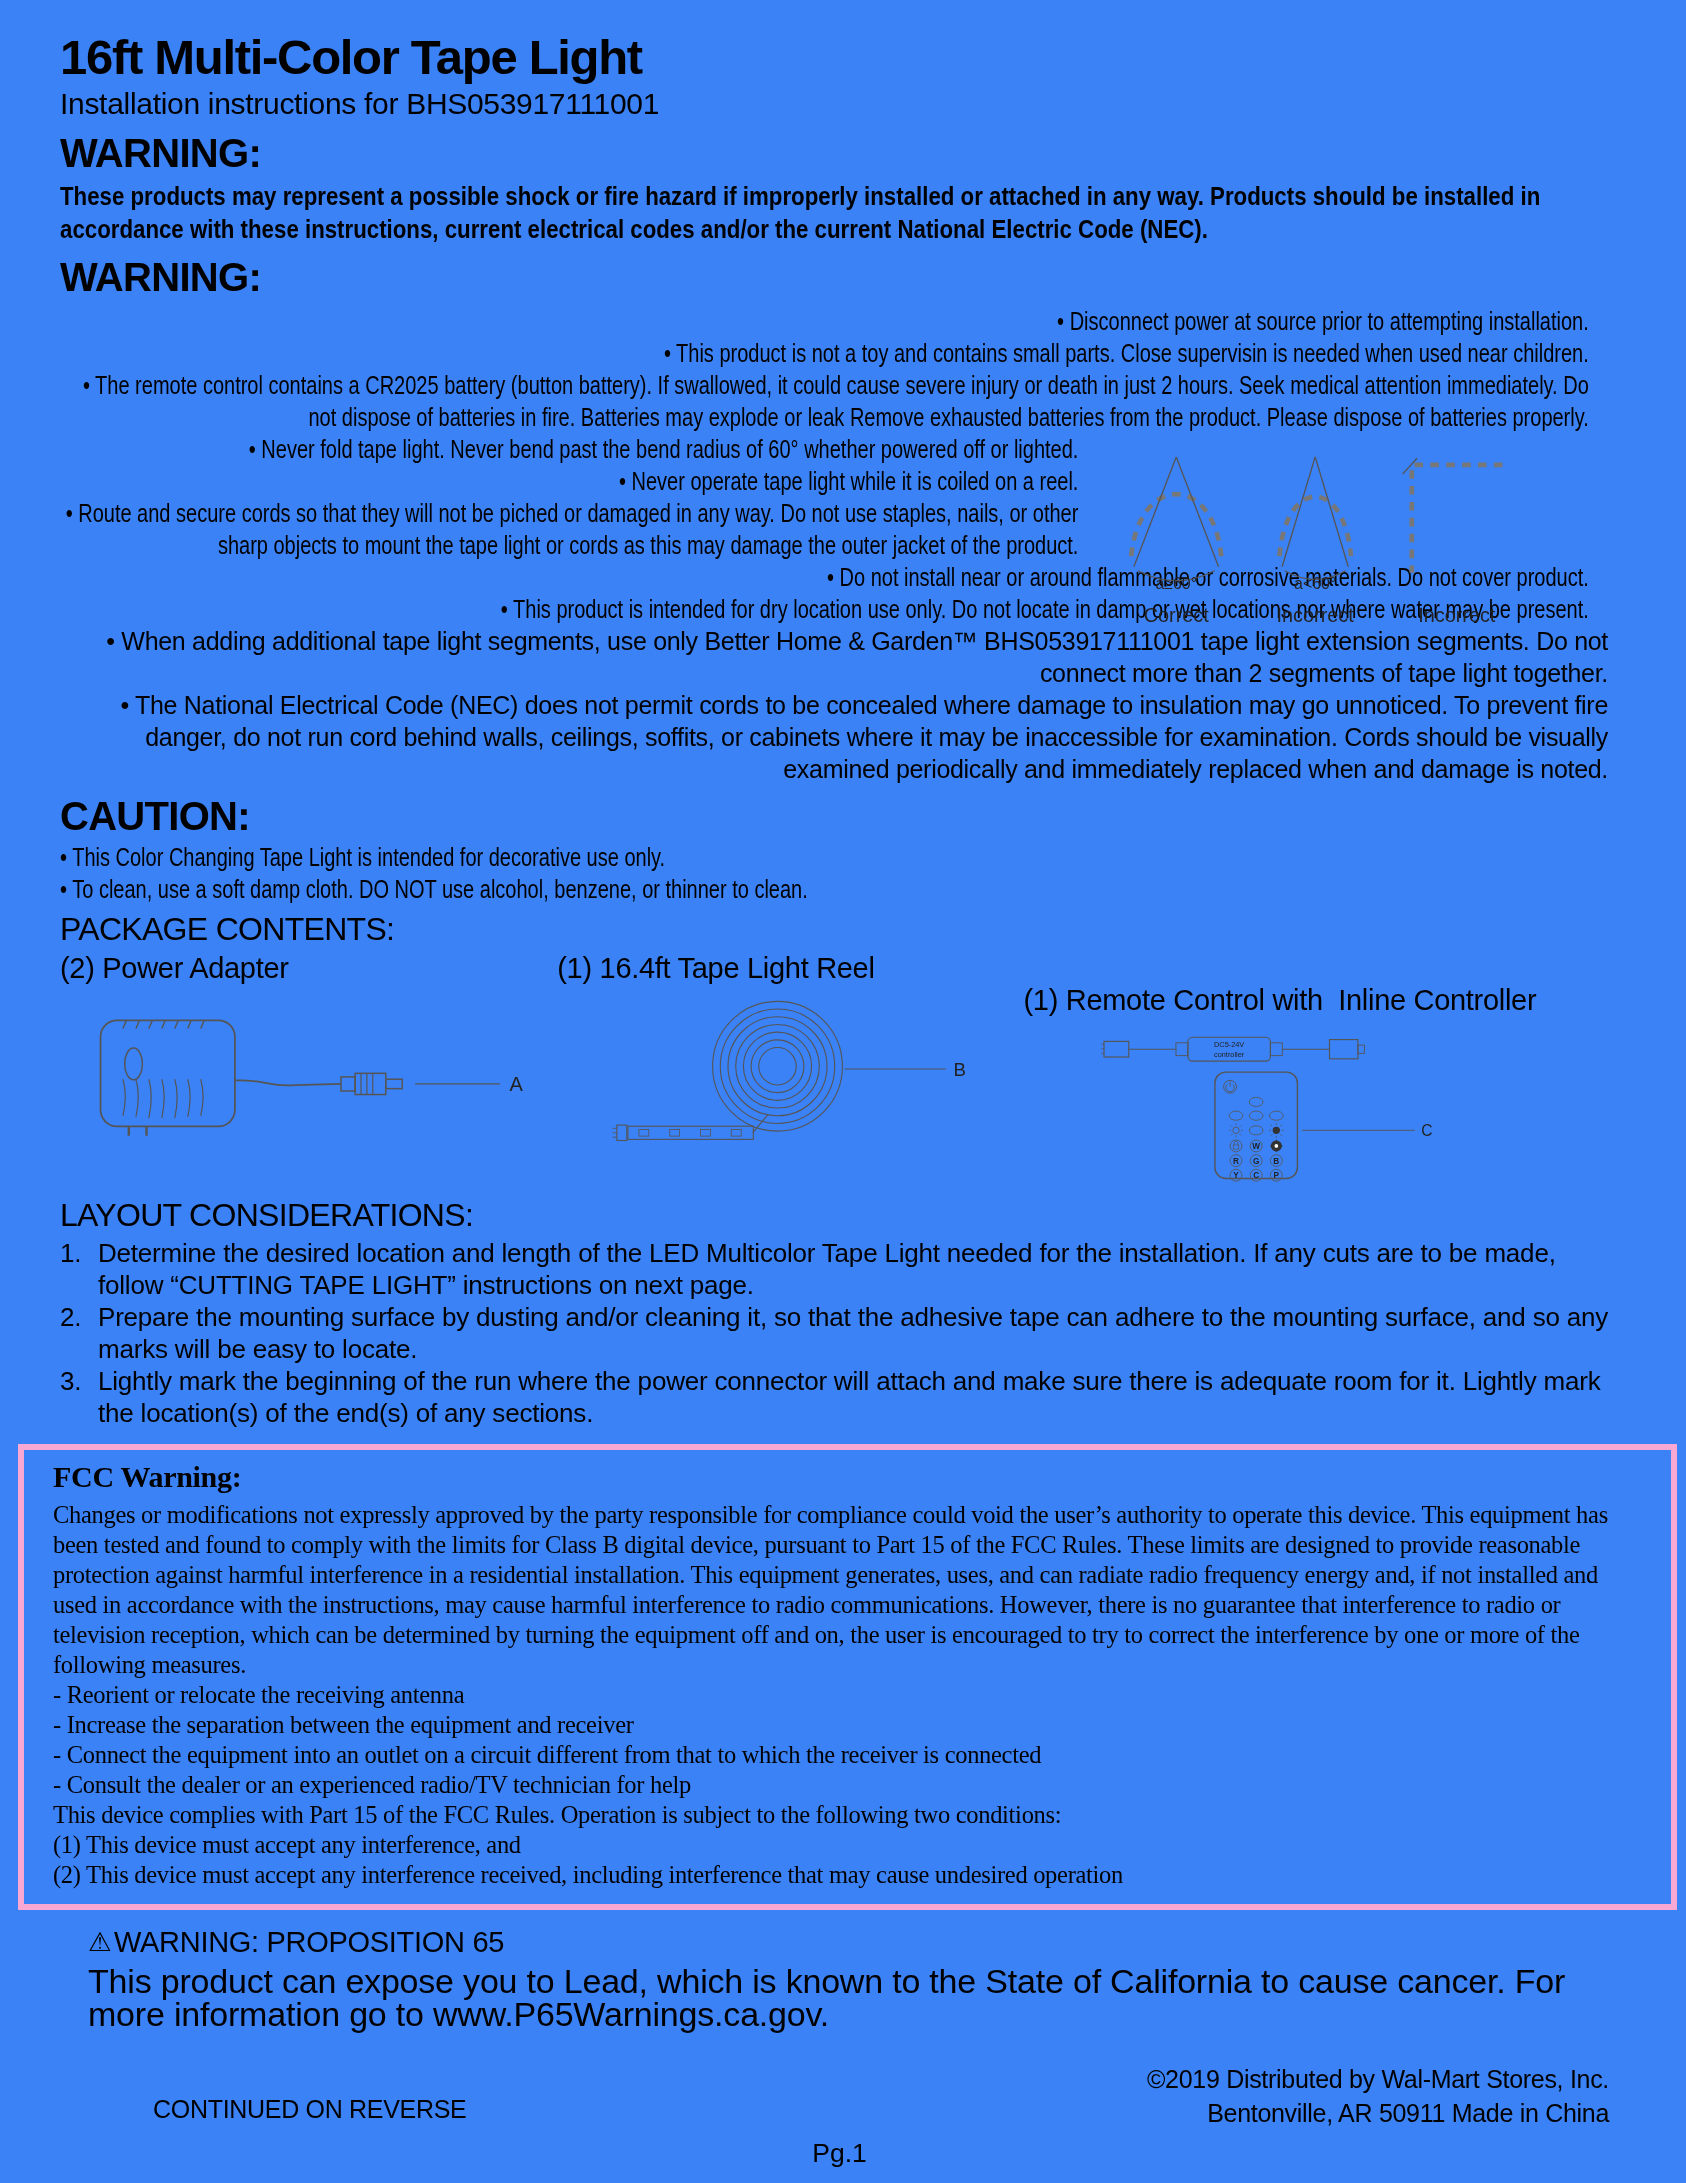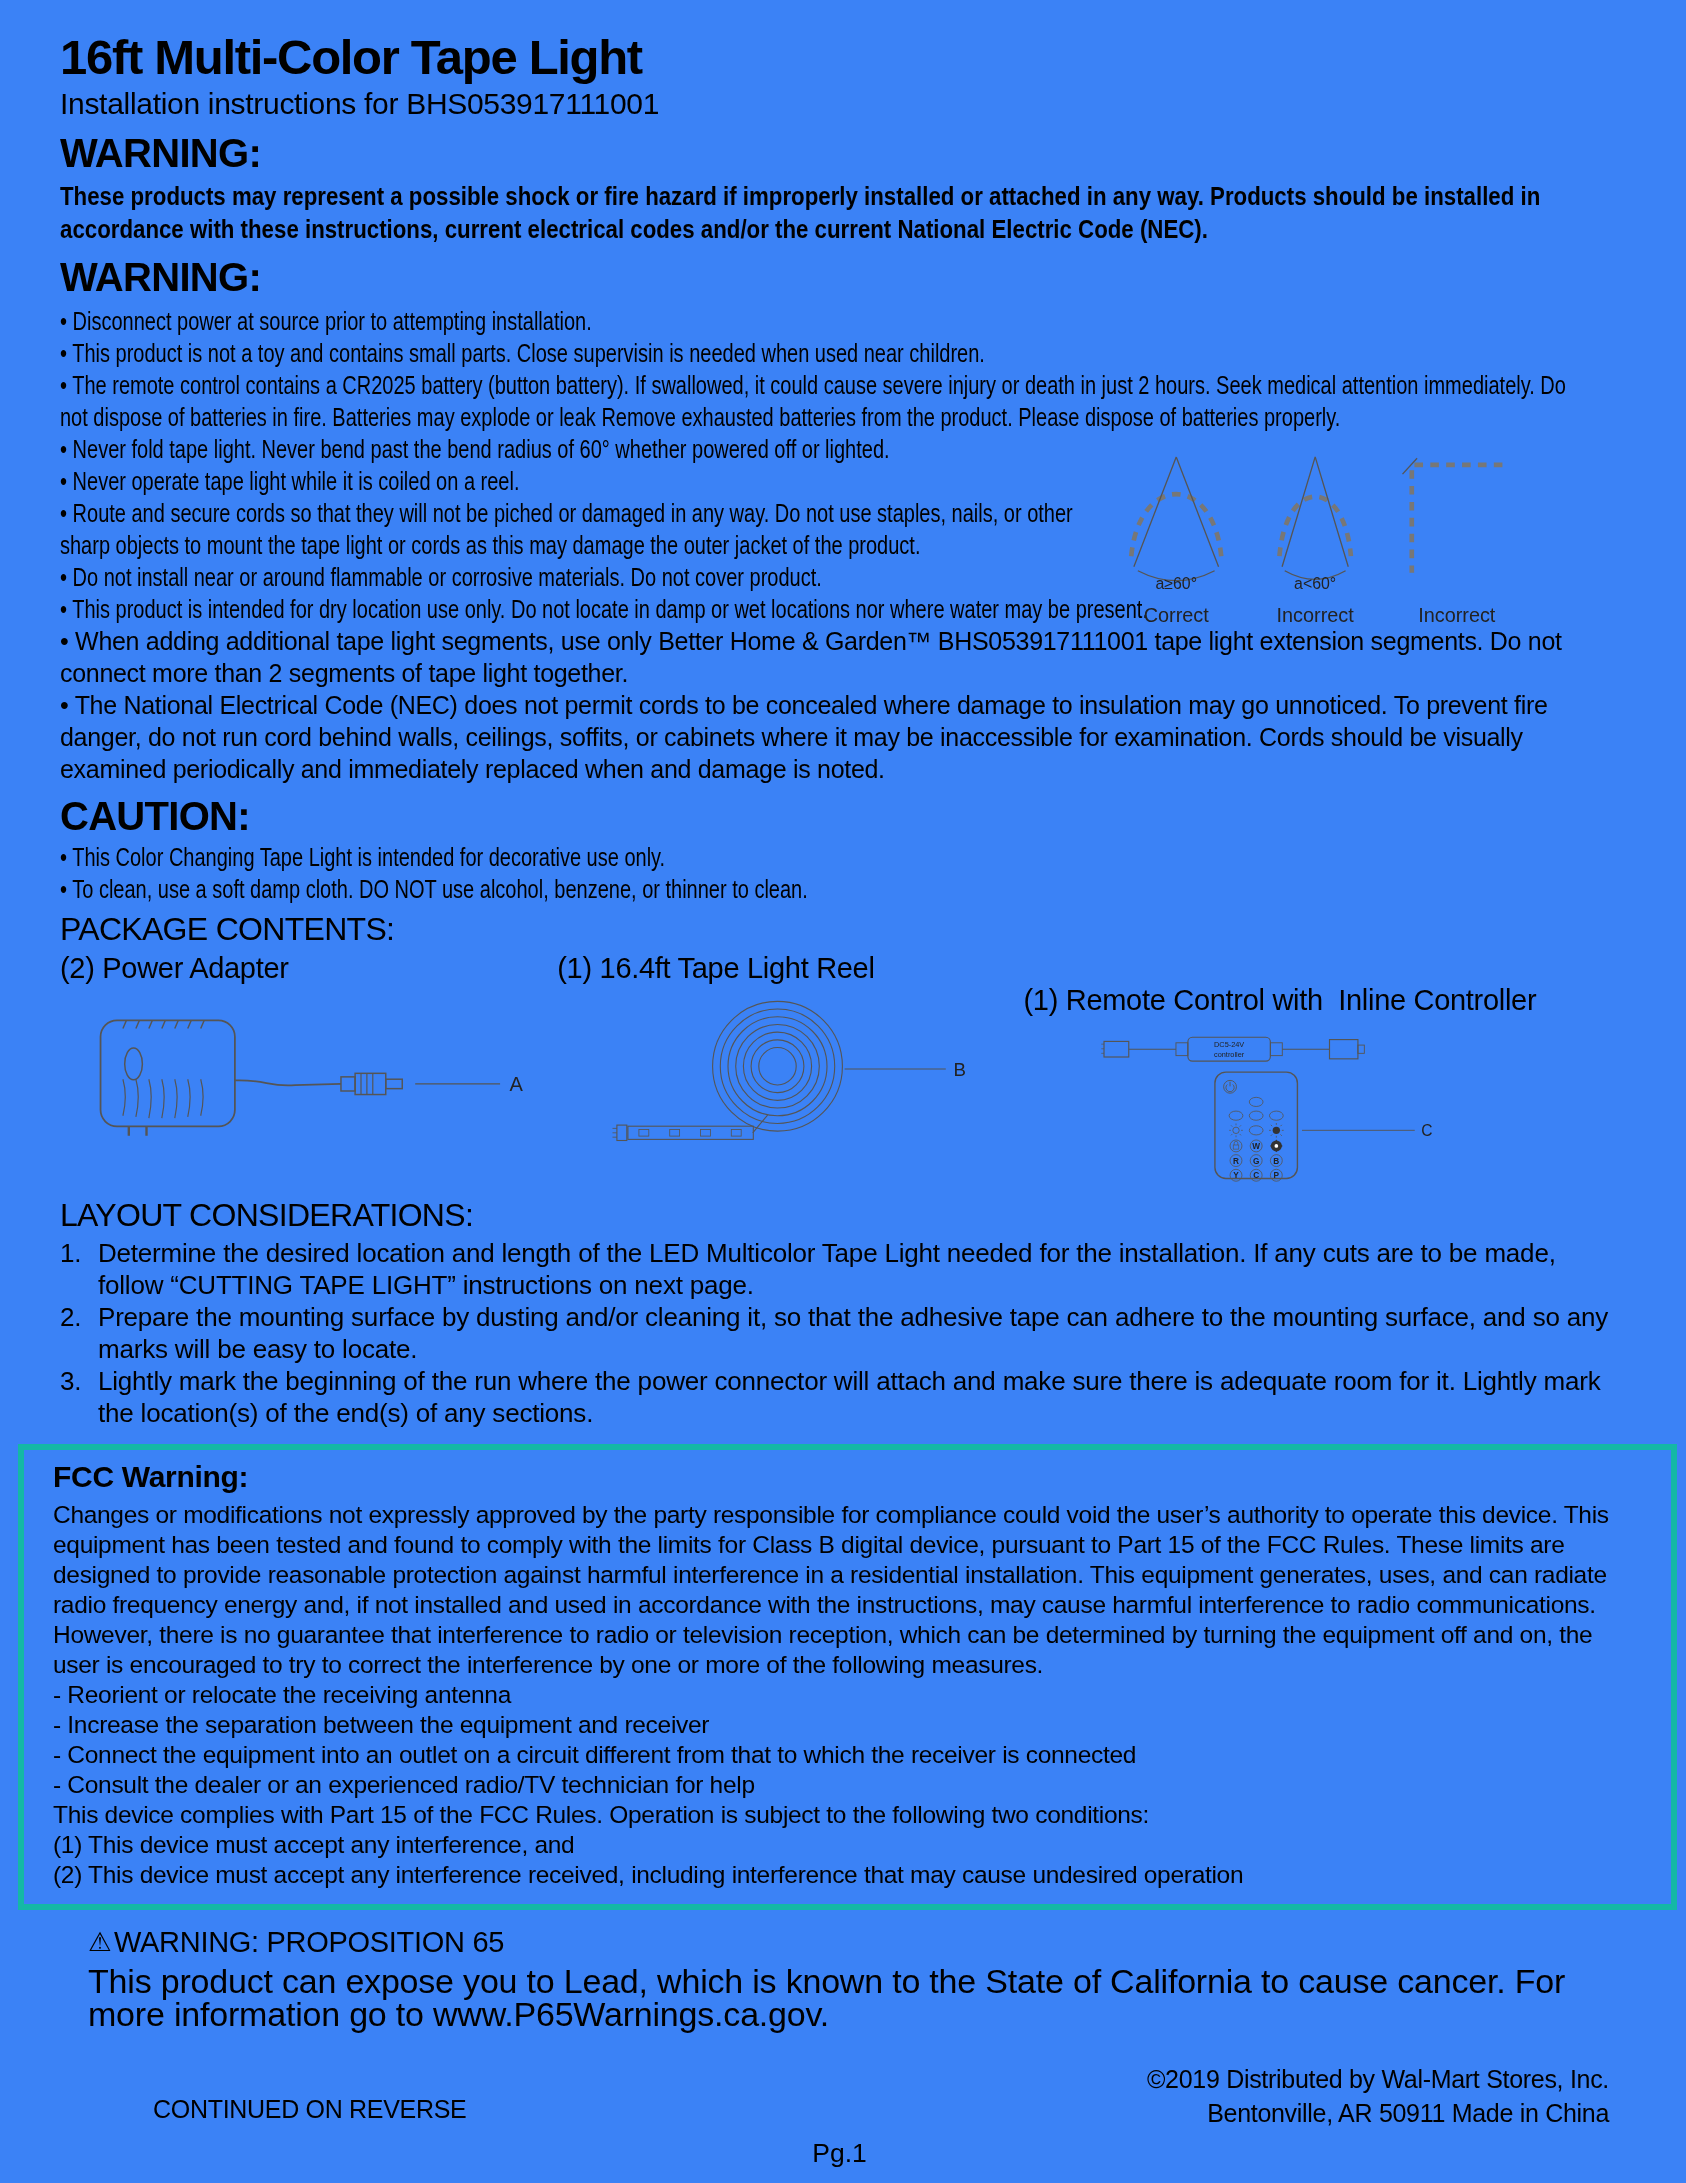"• Disconnect power at source" .w2-items { text-align: none -> right }
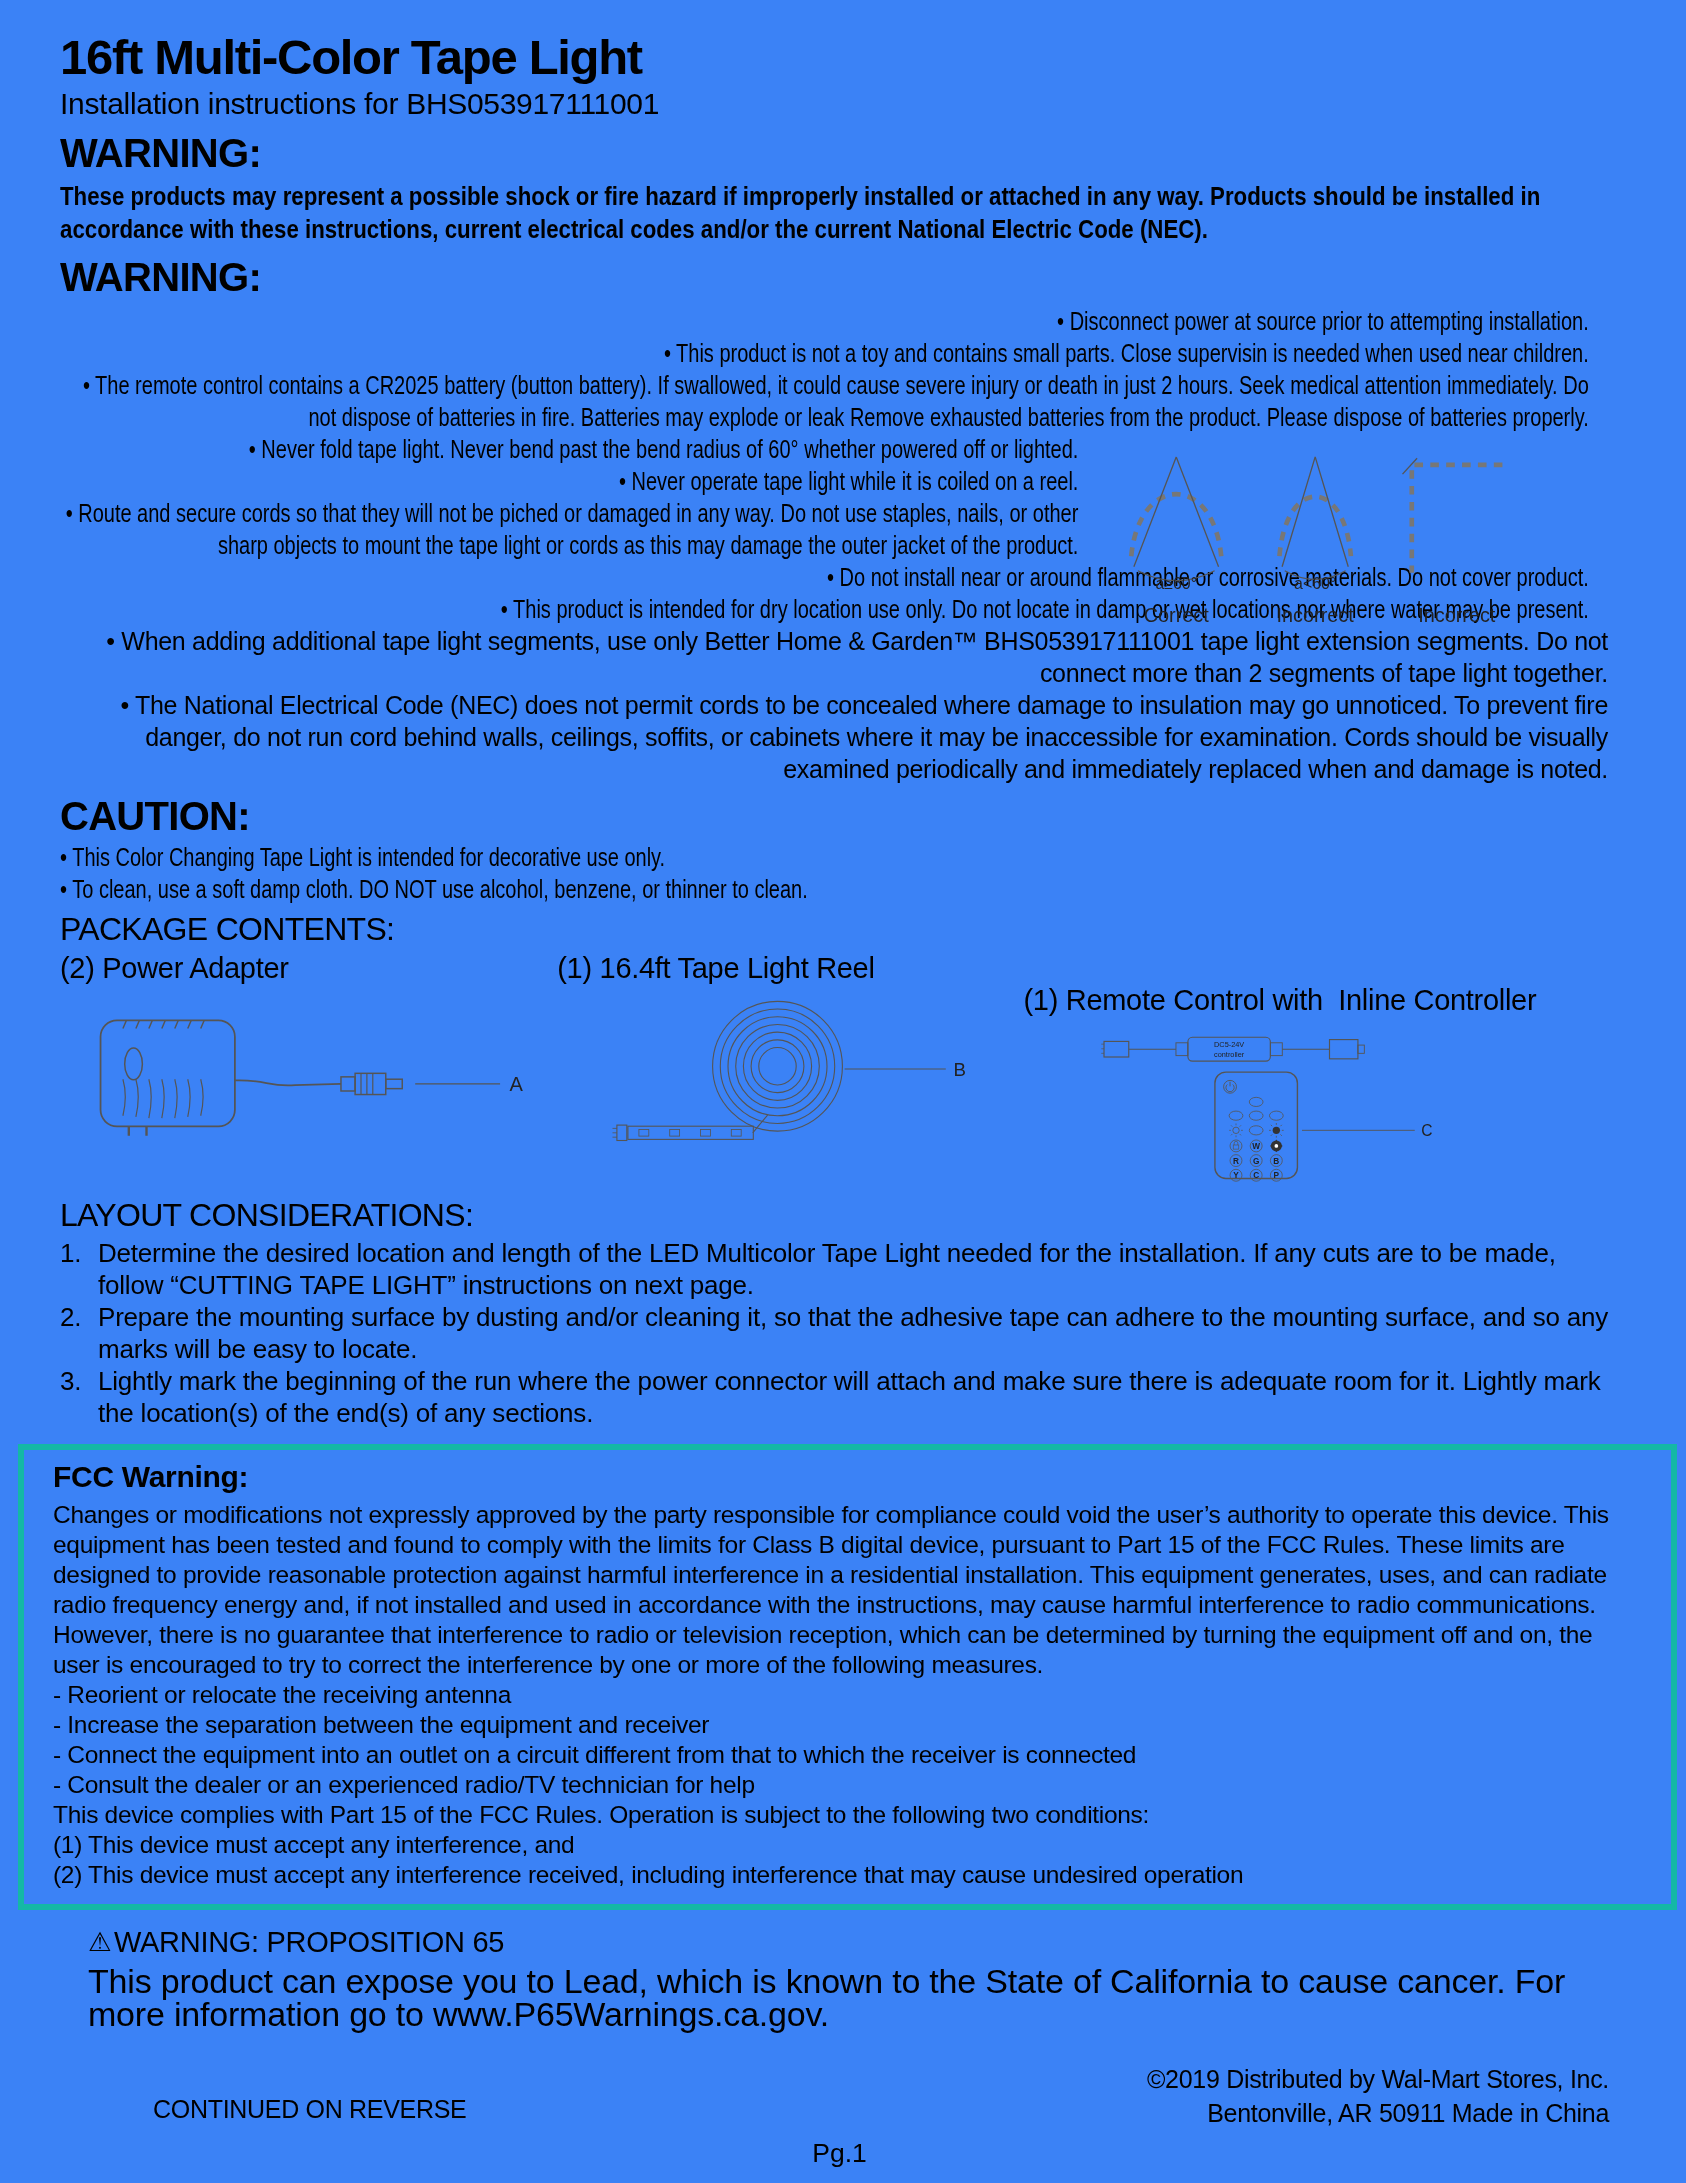"FCC Warning:" .fcc-box { border: 6px solid #14b8a6 -> 6px solid #f9a8d4; font-family: none -> Liberation Serif, serif }
